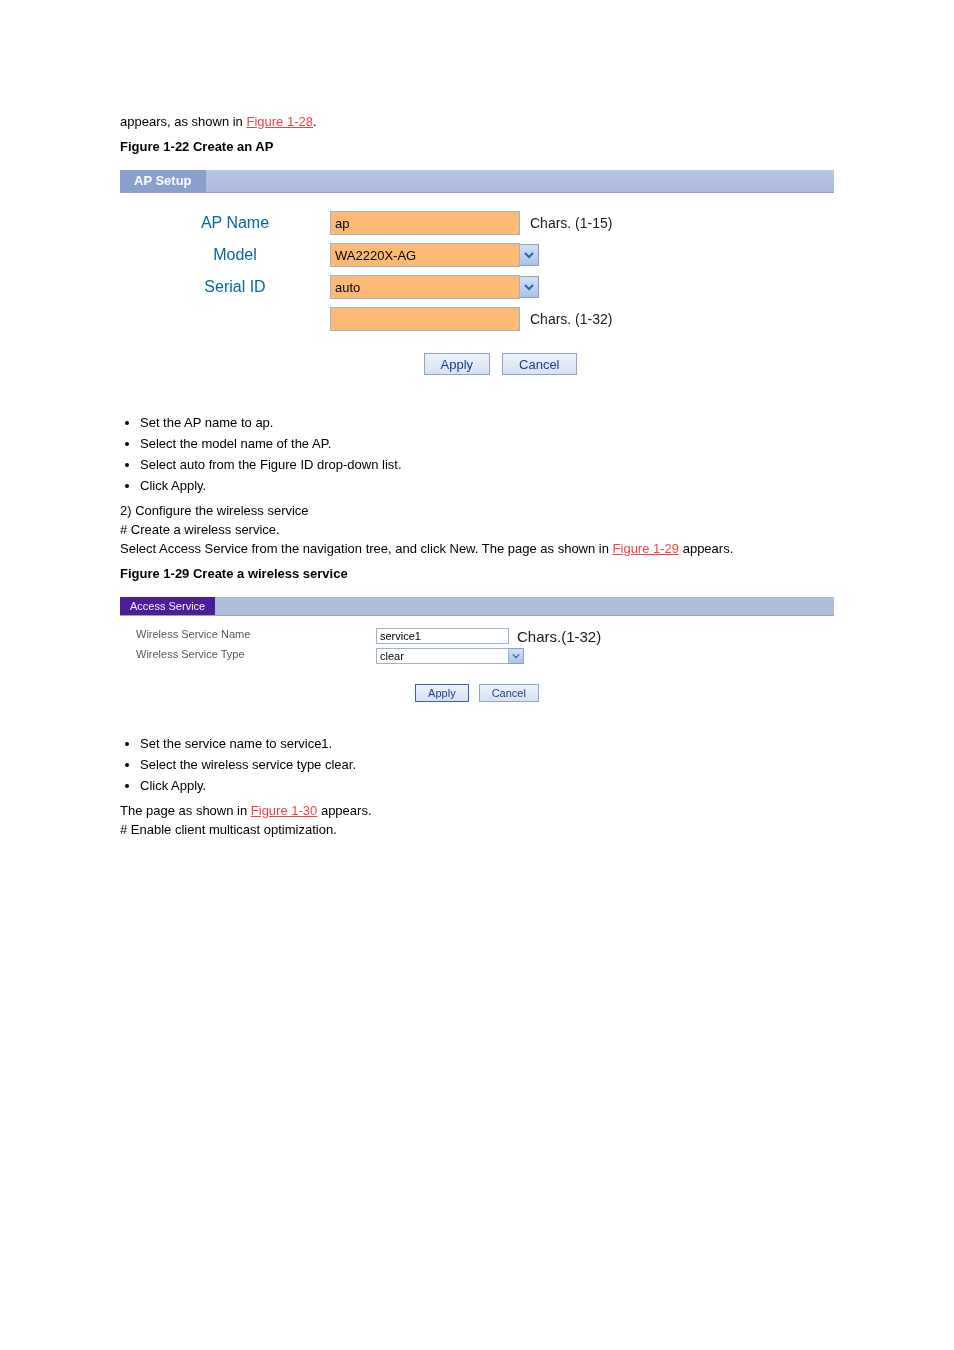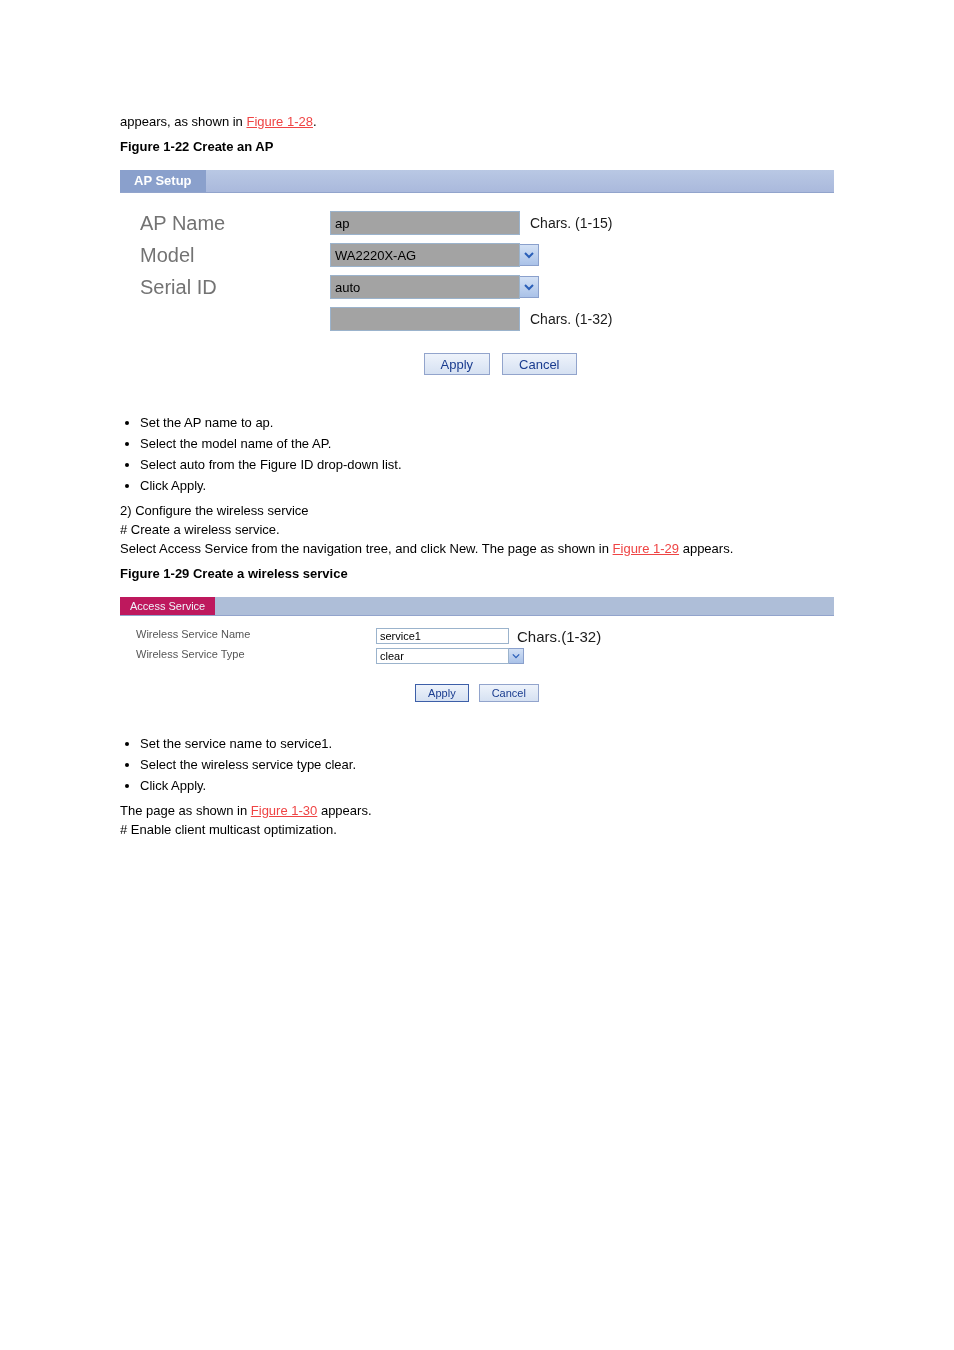"AP Name" .form-row1 .lbl1 { color: #737373 -> #0369a1; font-size: 20px -> 16px; text-align: none -> center }
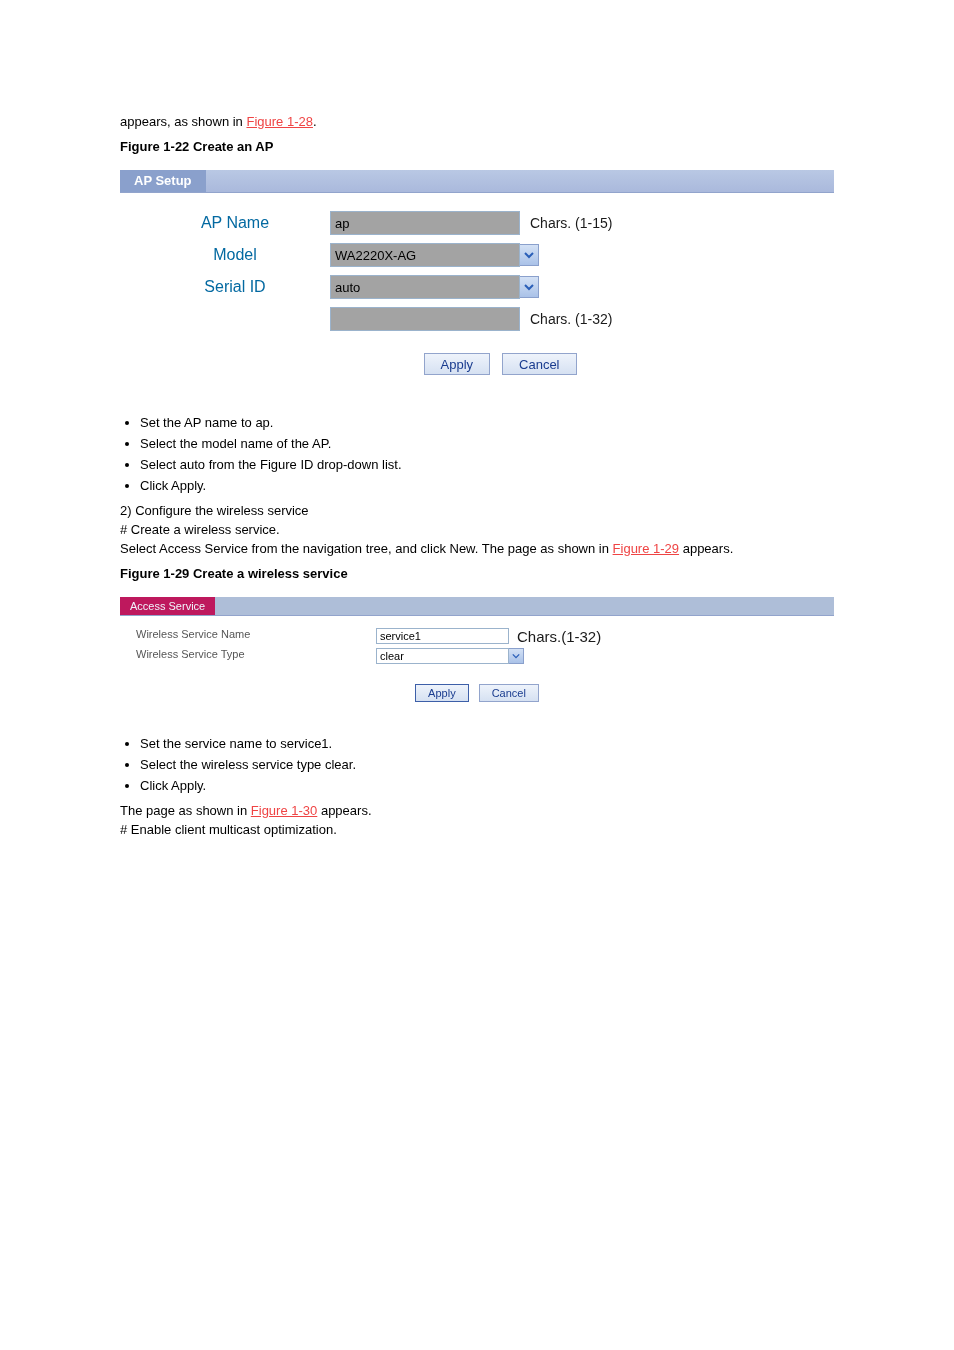"ap" .txtinput1 { background: #a3a3a3 -> #fdba74 }
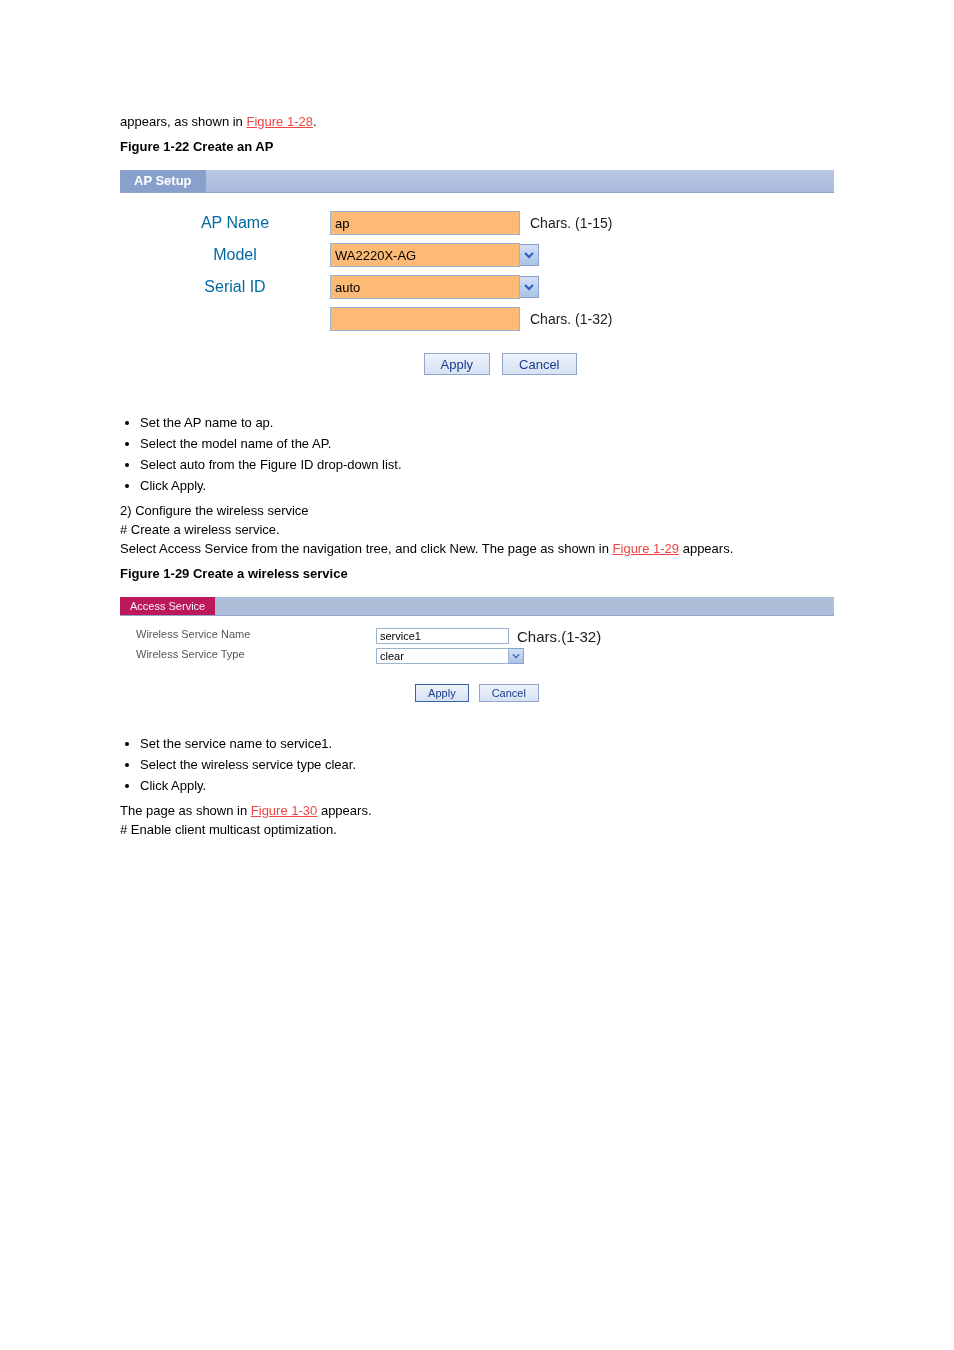"Access Service" .tab2 { background: #be185d -> #4c1d95 }
